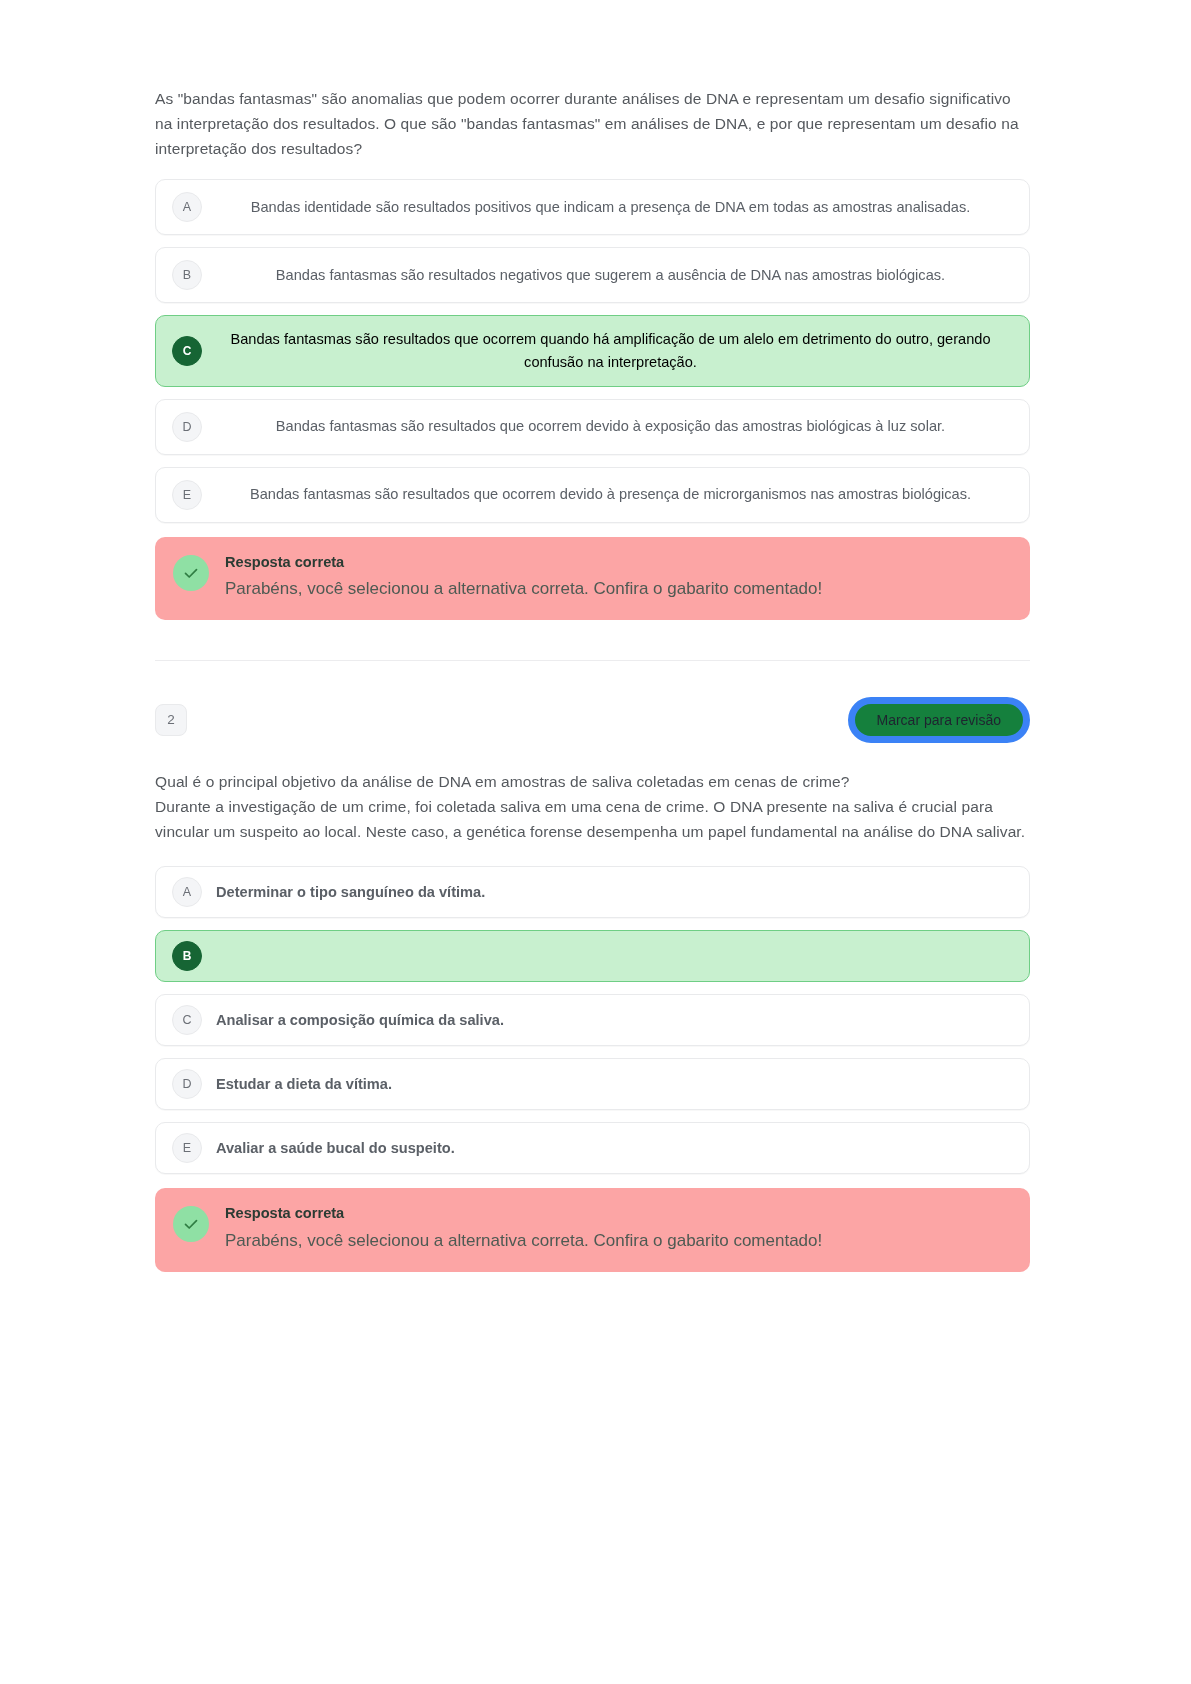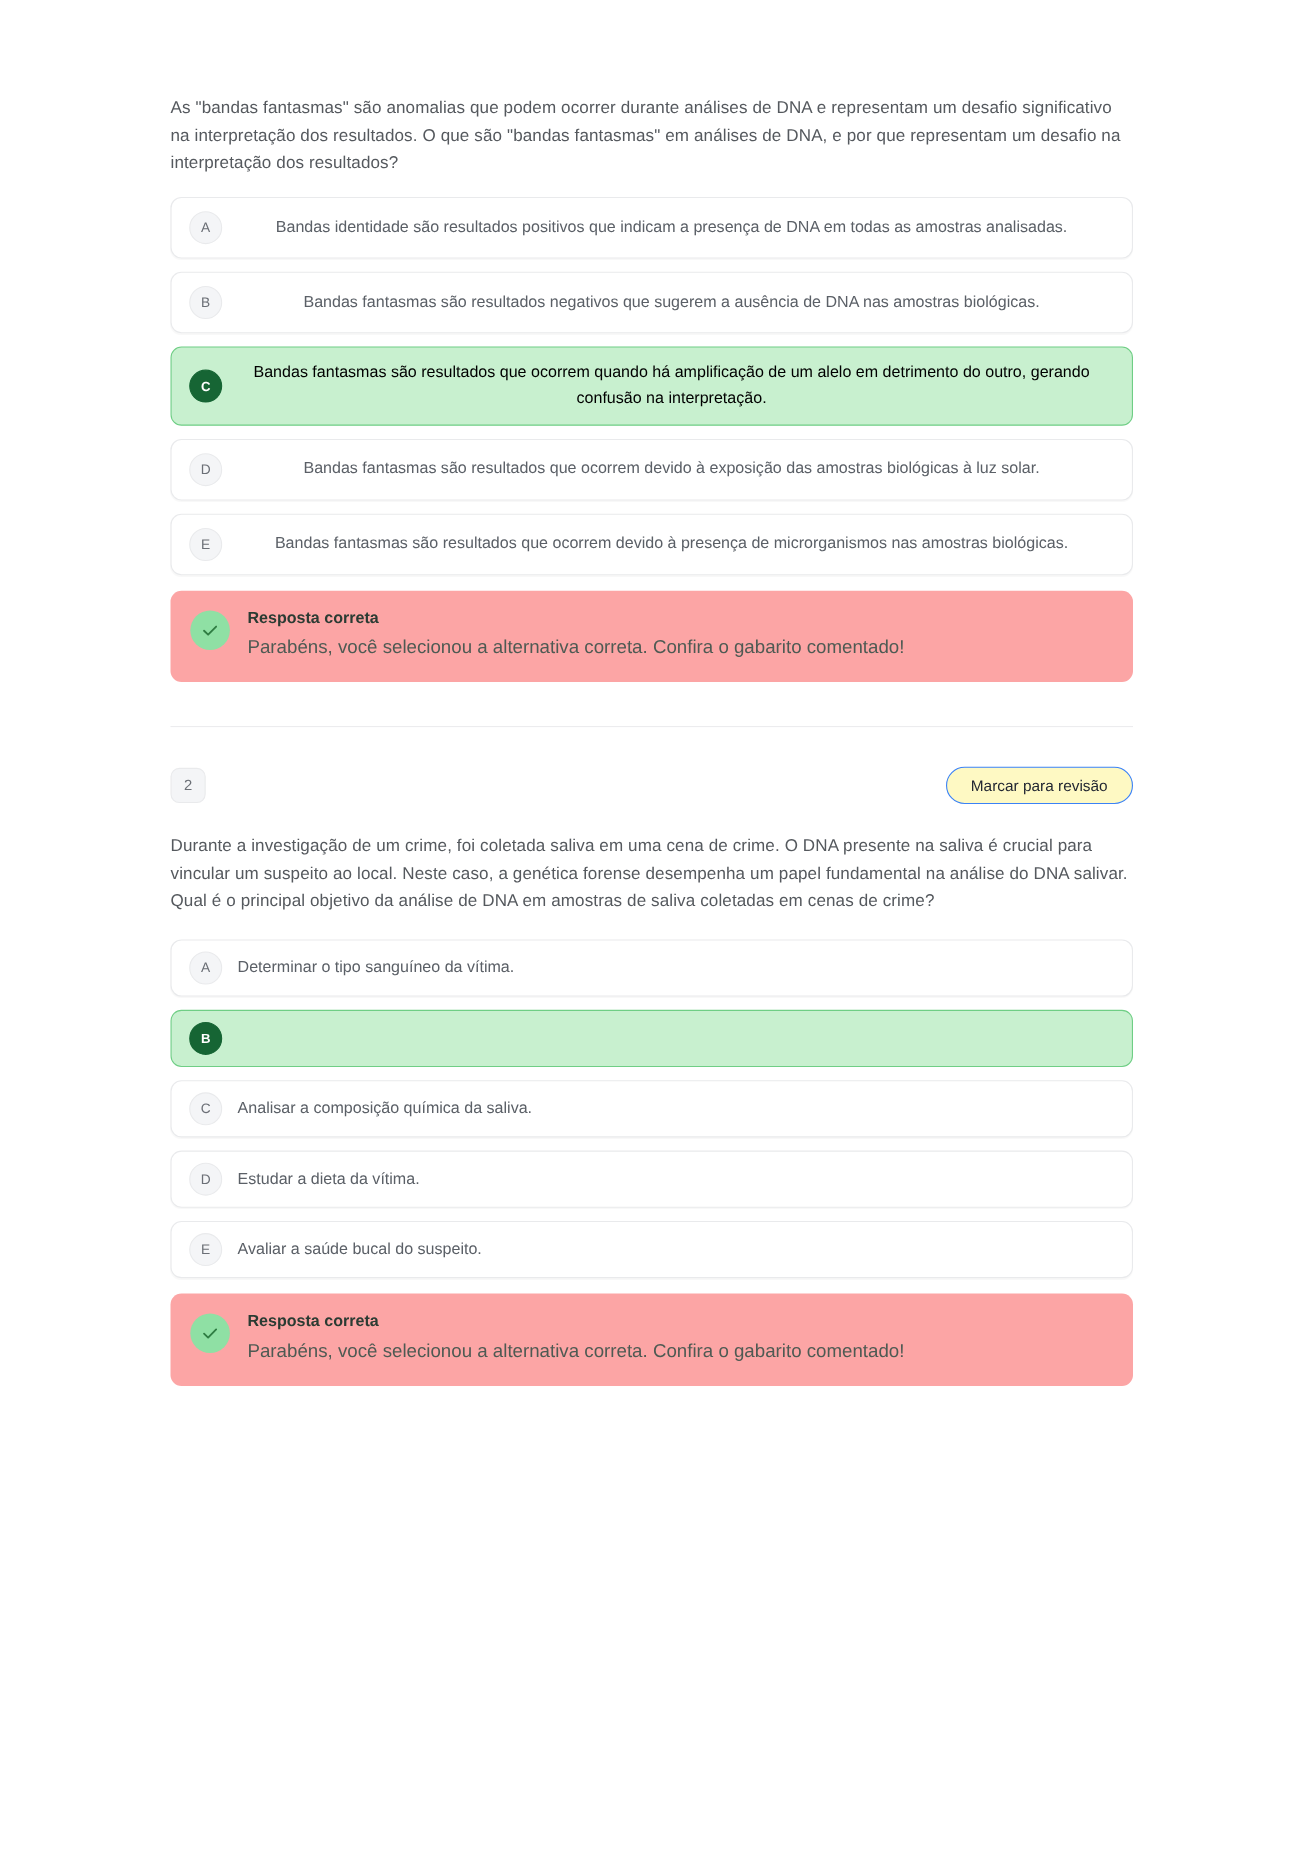"Marcar para revisão" .review-button { background: #fef9c3 -> #15803d; border: 1px solid #3b82f6 -> 7px solid #3b82f6 }
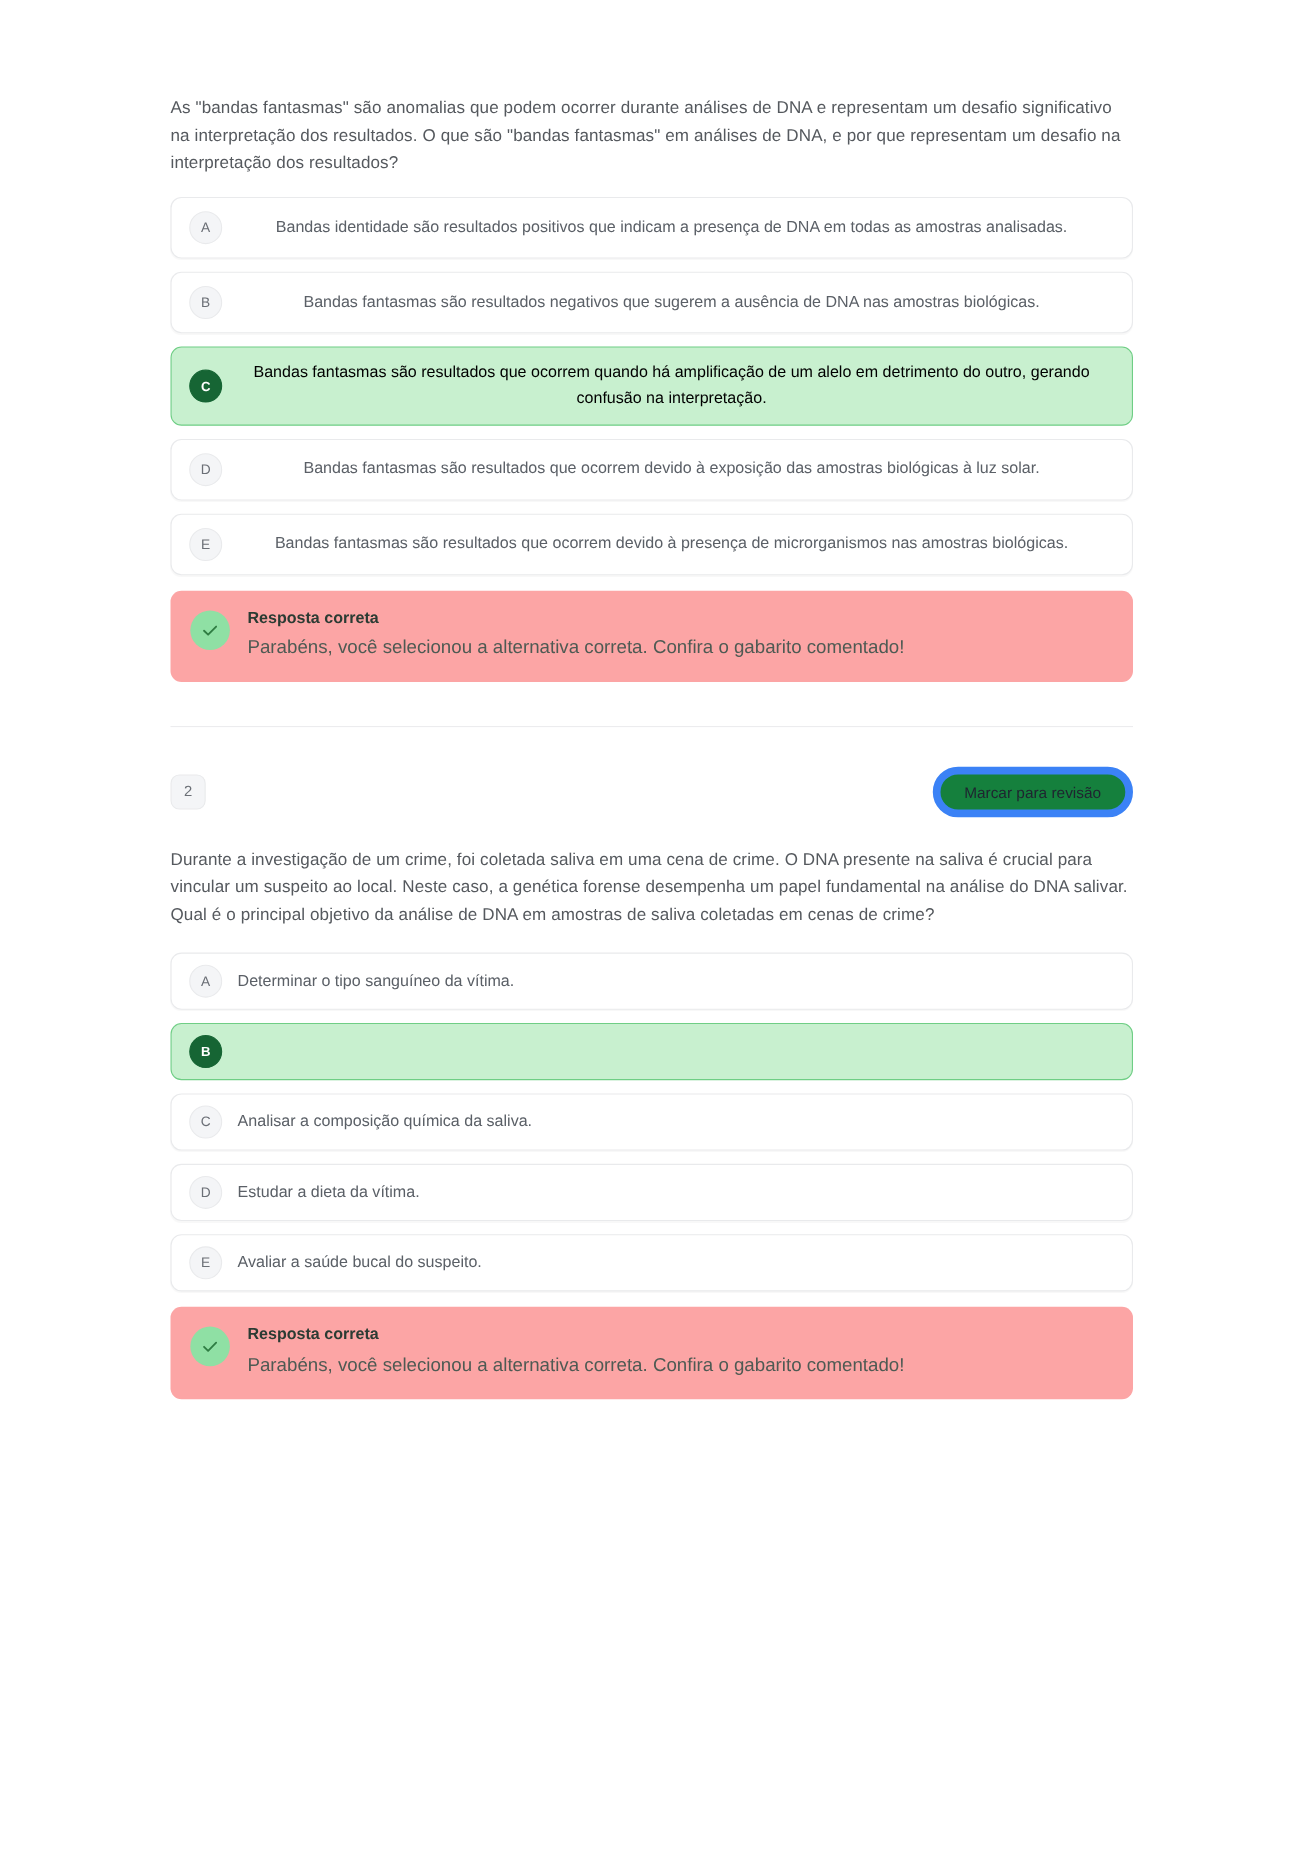"Durante a investigação de um" p { order: before "Qual é o principal objetivo" -> after "Qual é o principal objetivo" }
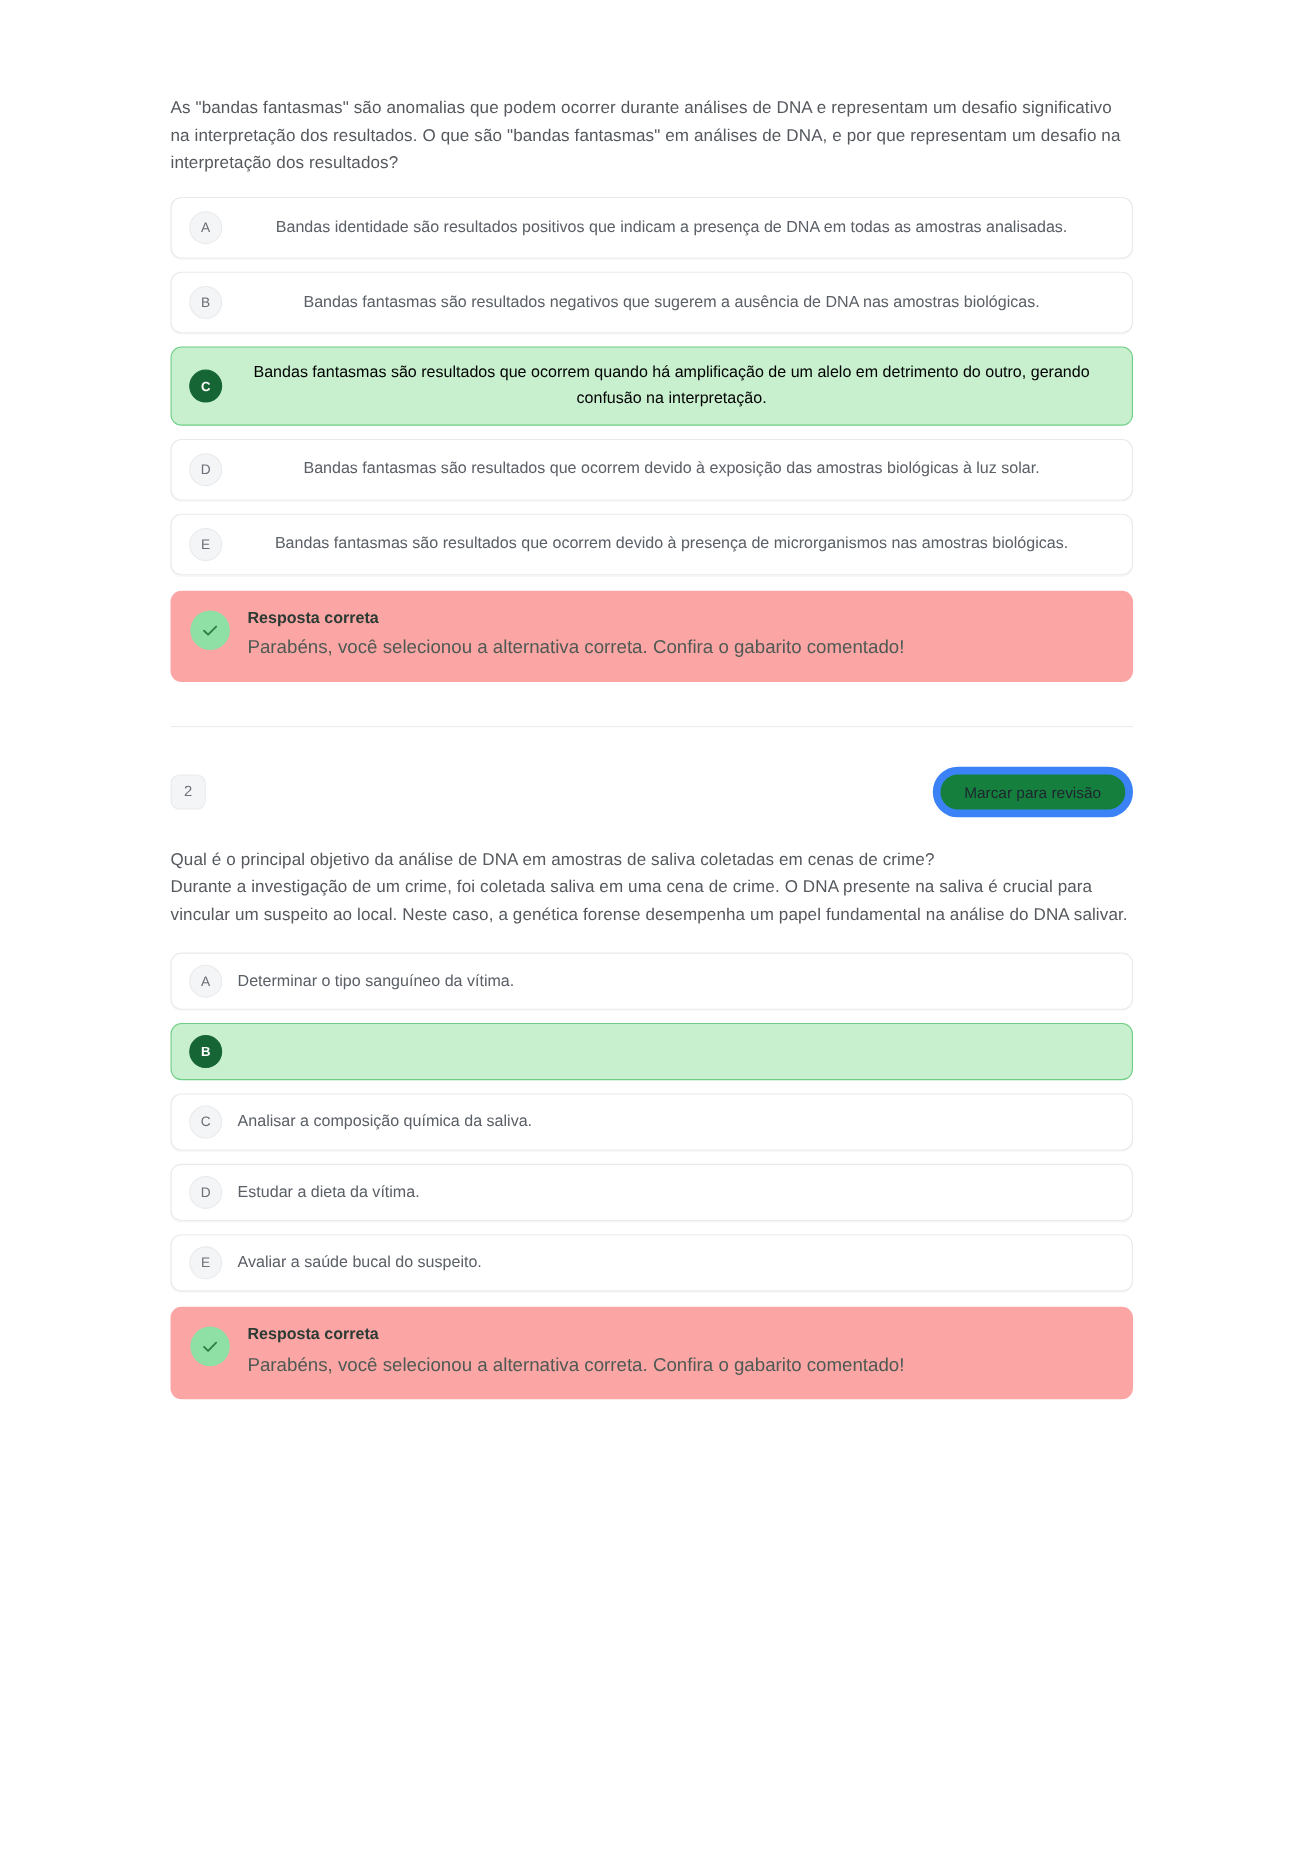"Determinar o tipo sanguíneo da" .option.compact .option-text { font-weight: none -> bold }
